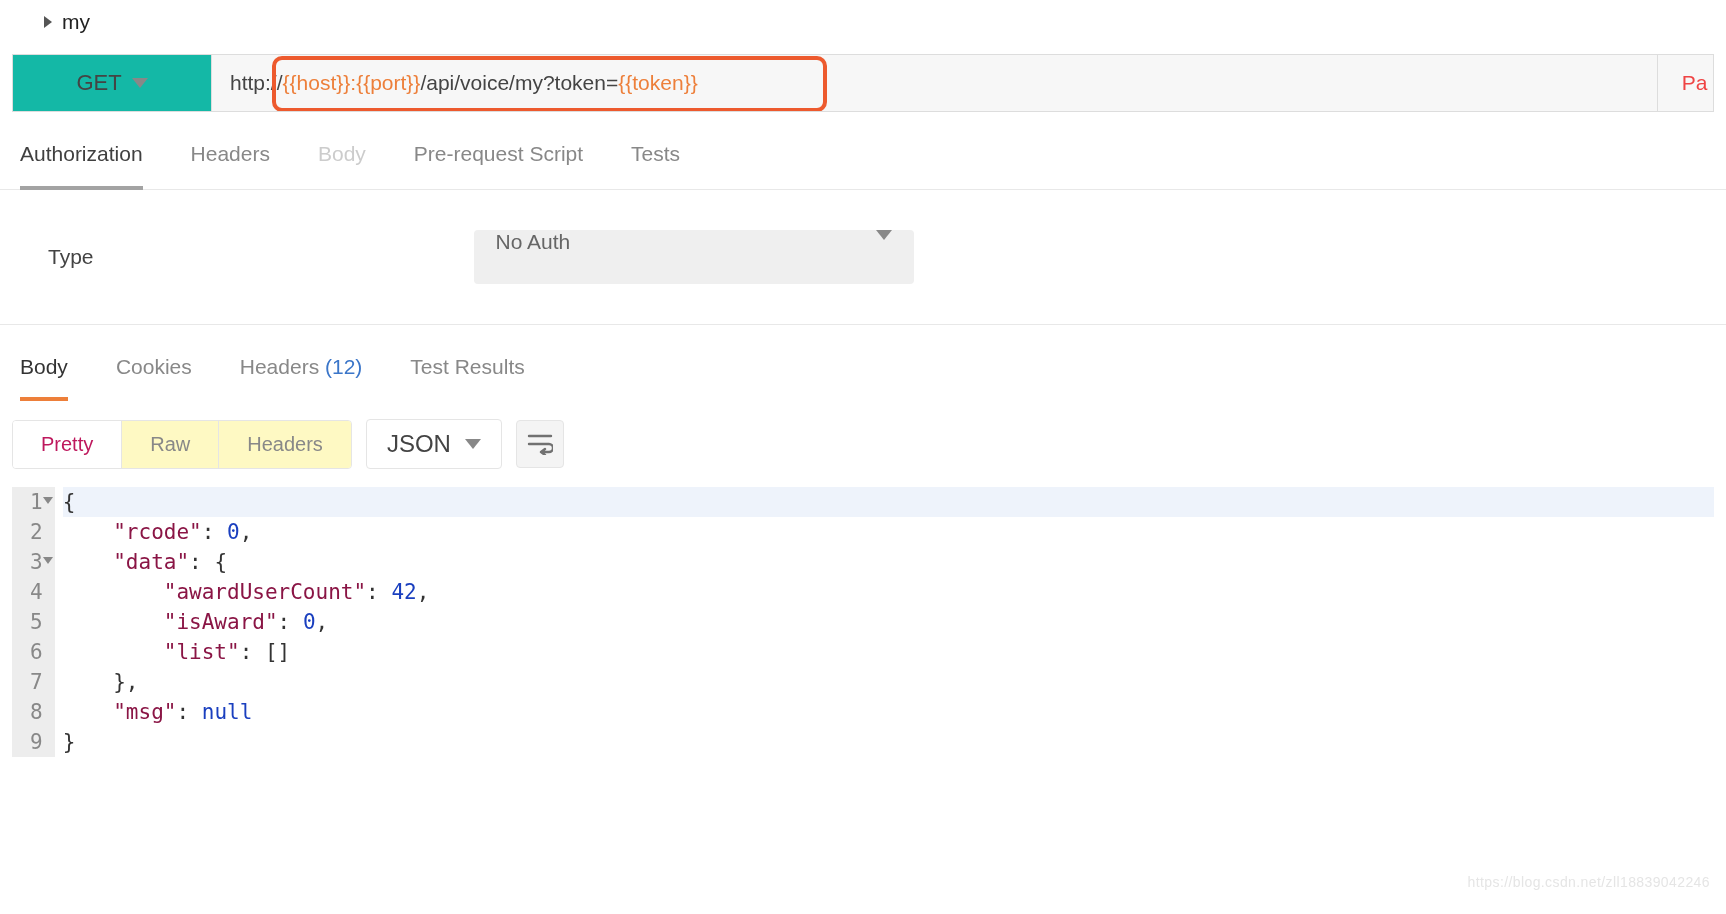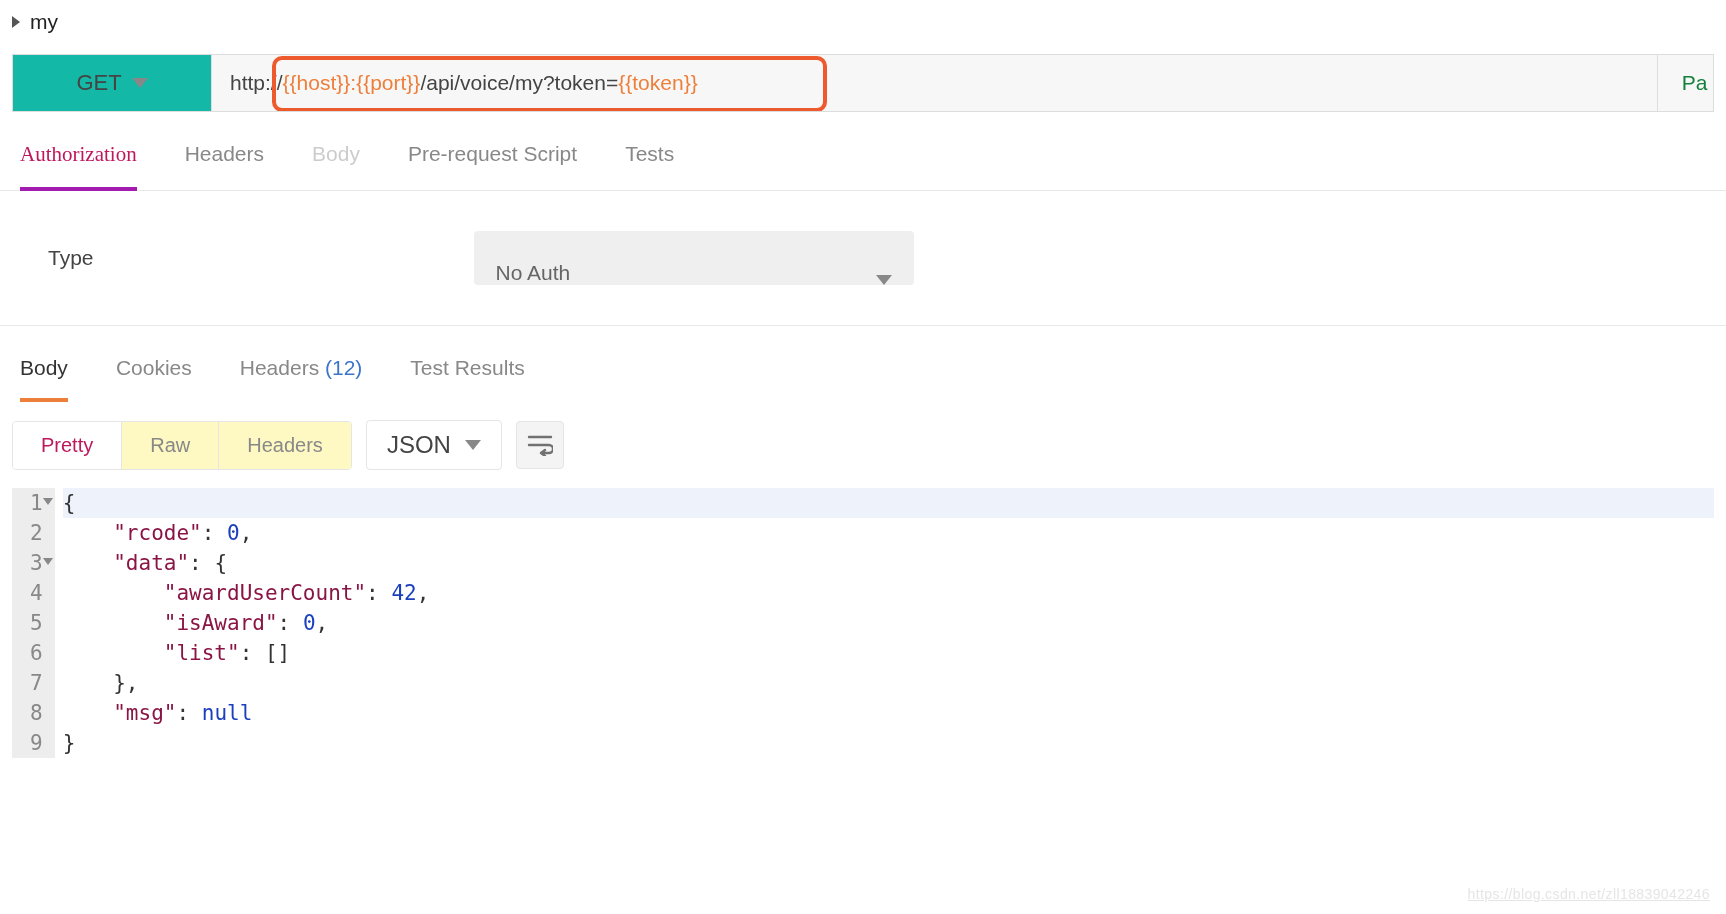"my" .header-row { margin-left: none -> 32px }
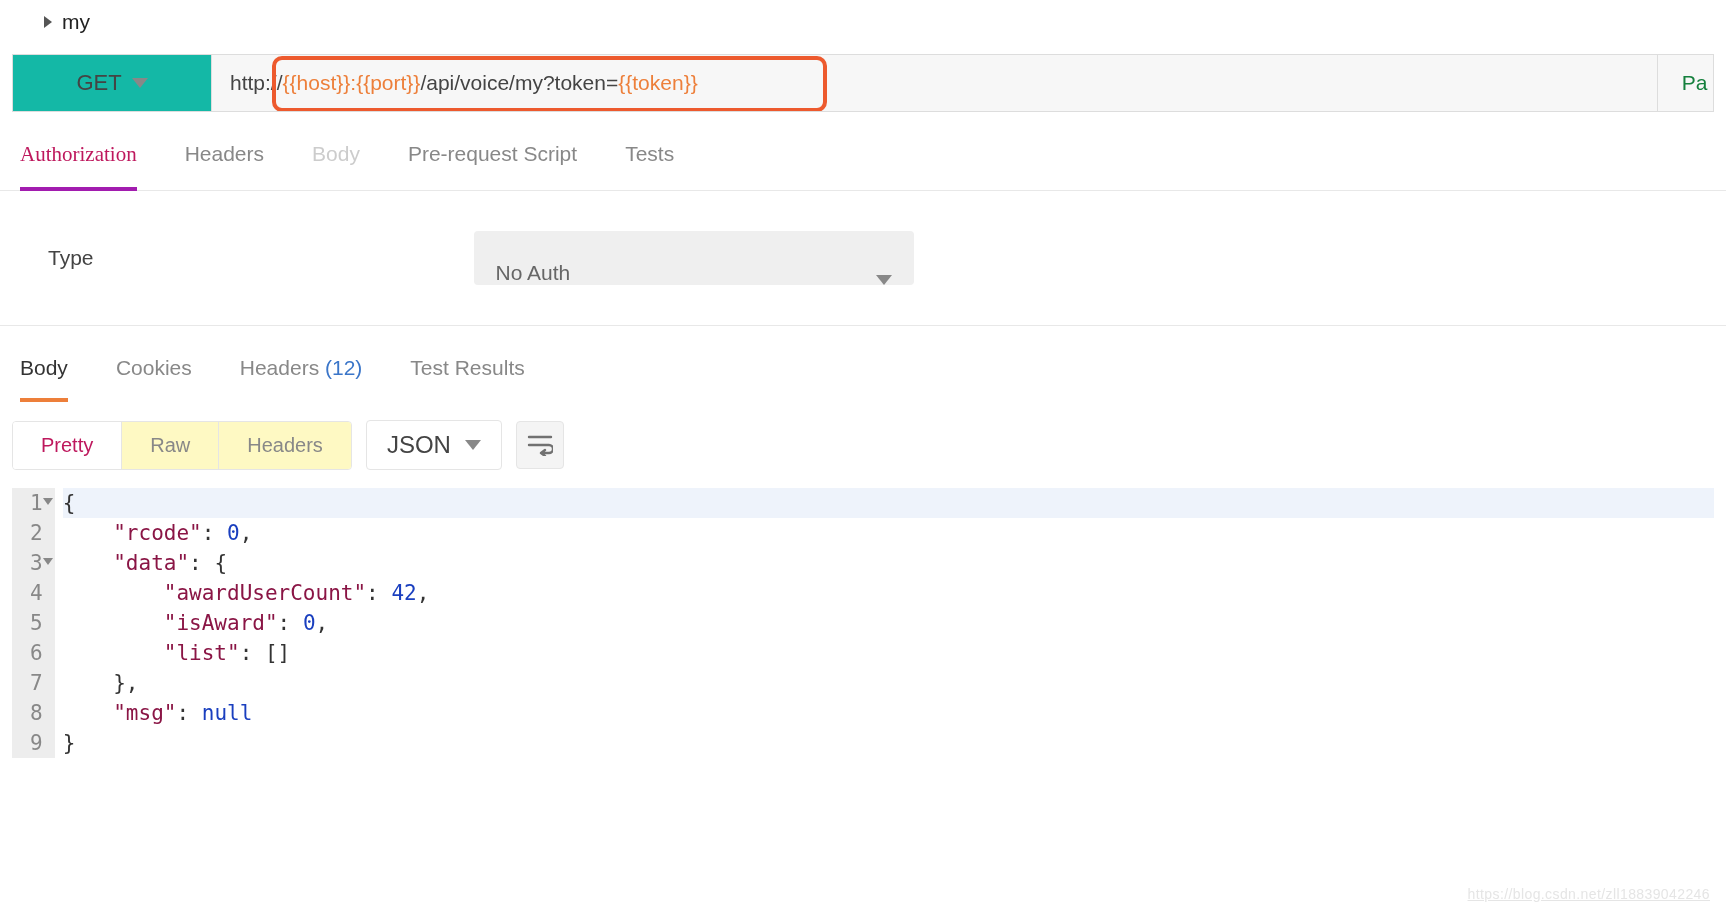"Pa" .params-btn { color: #15803d -> #ef4444 }
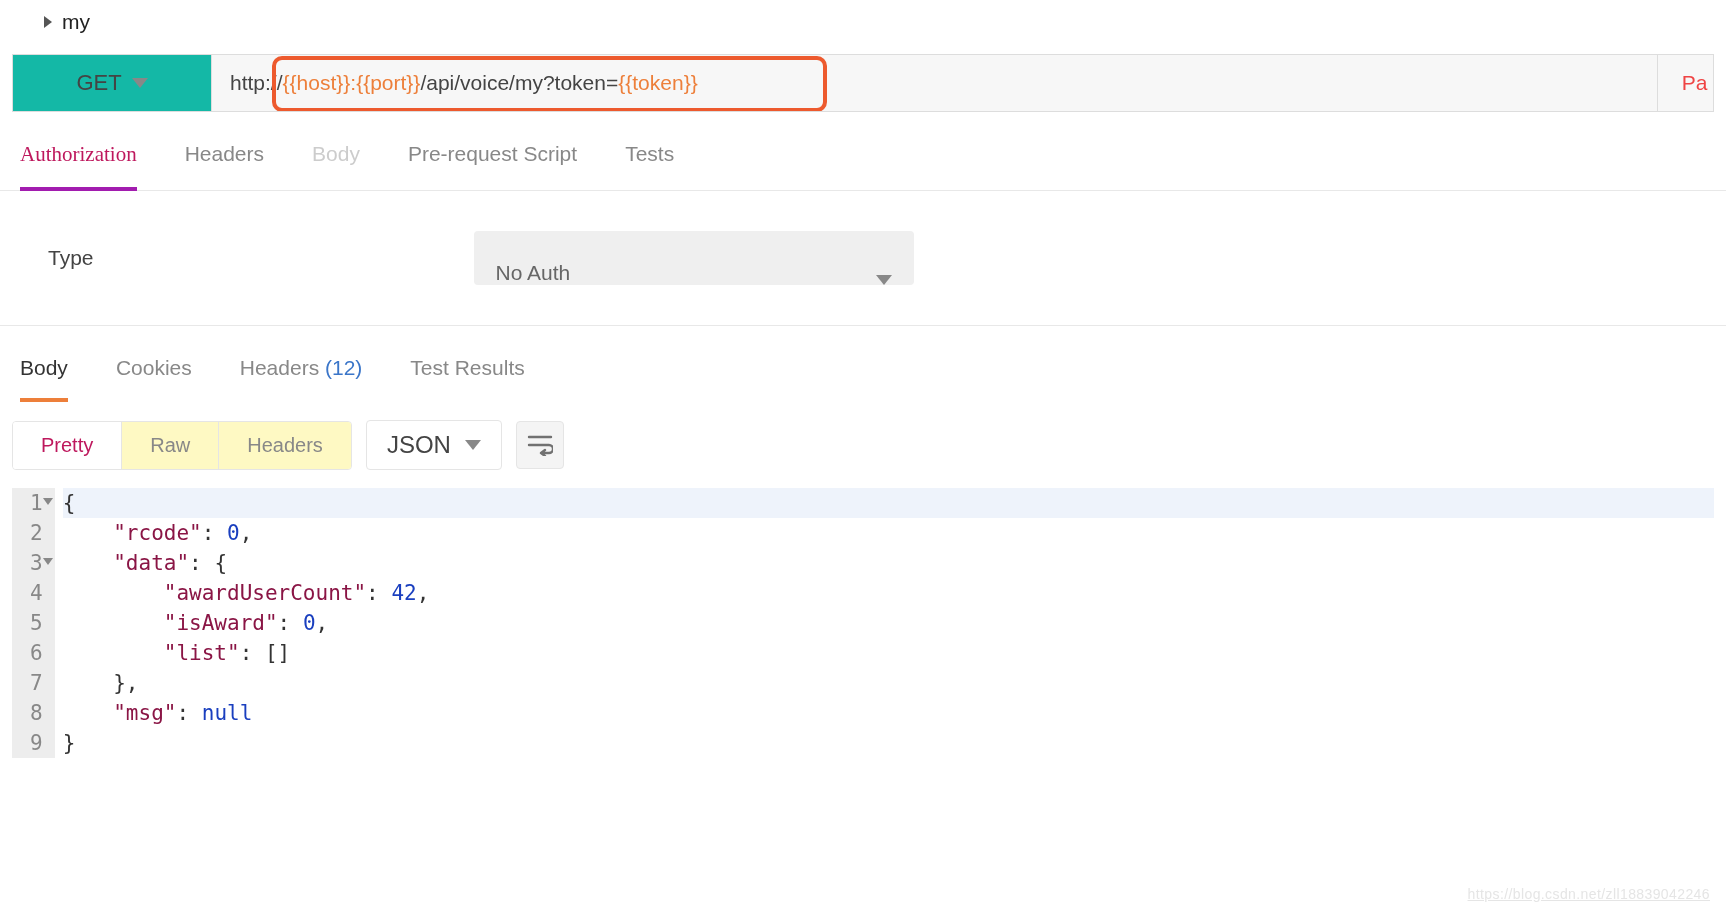"Authorization" .tab.active { border-bottom: 4px solid #a21caf -> 4px solid #a3a3a3; color: #be185d -> #404040; font-family: Liberation Serif, serif -> none }
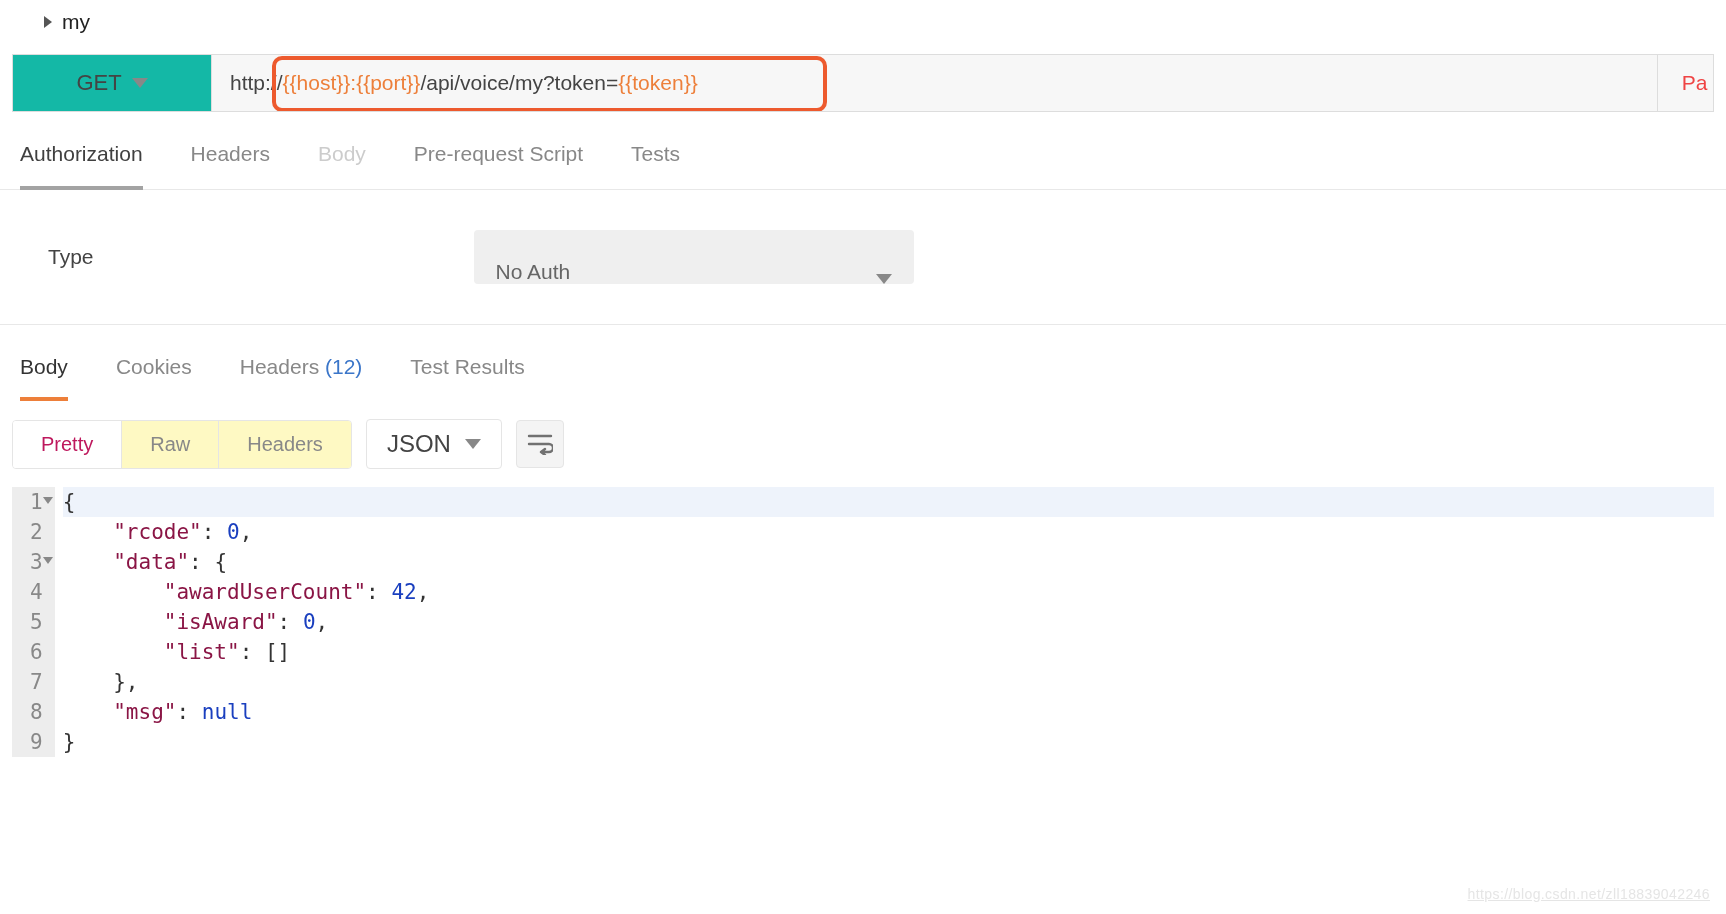"No Auth" .select { align-items: flex-end -> flex-start }
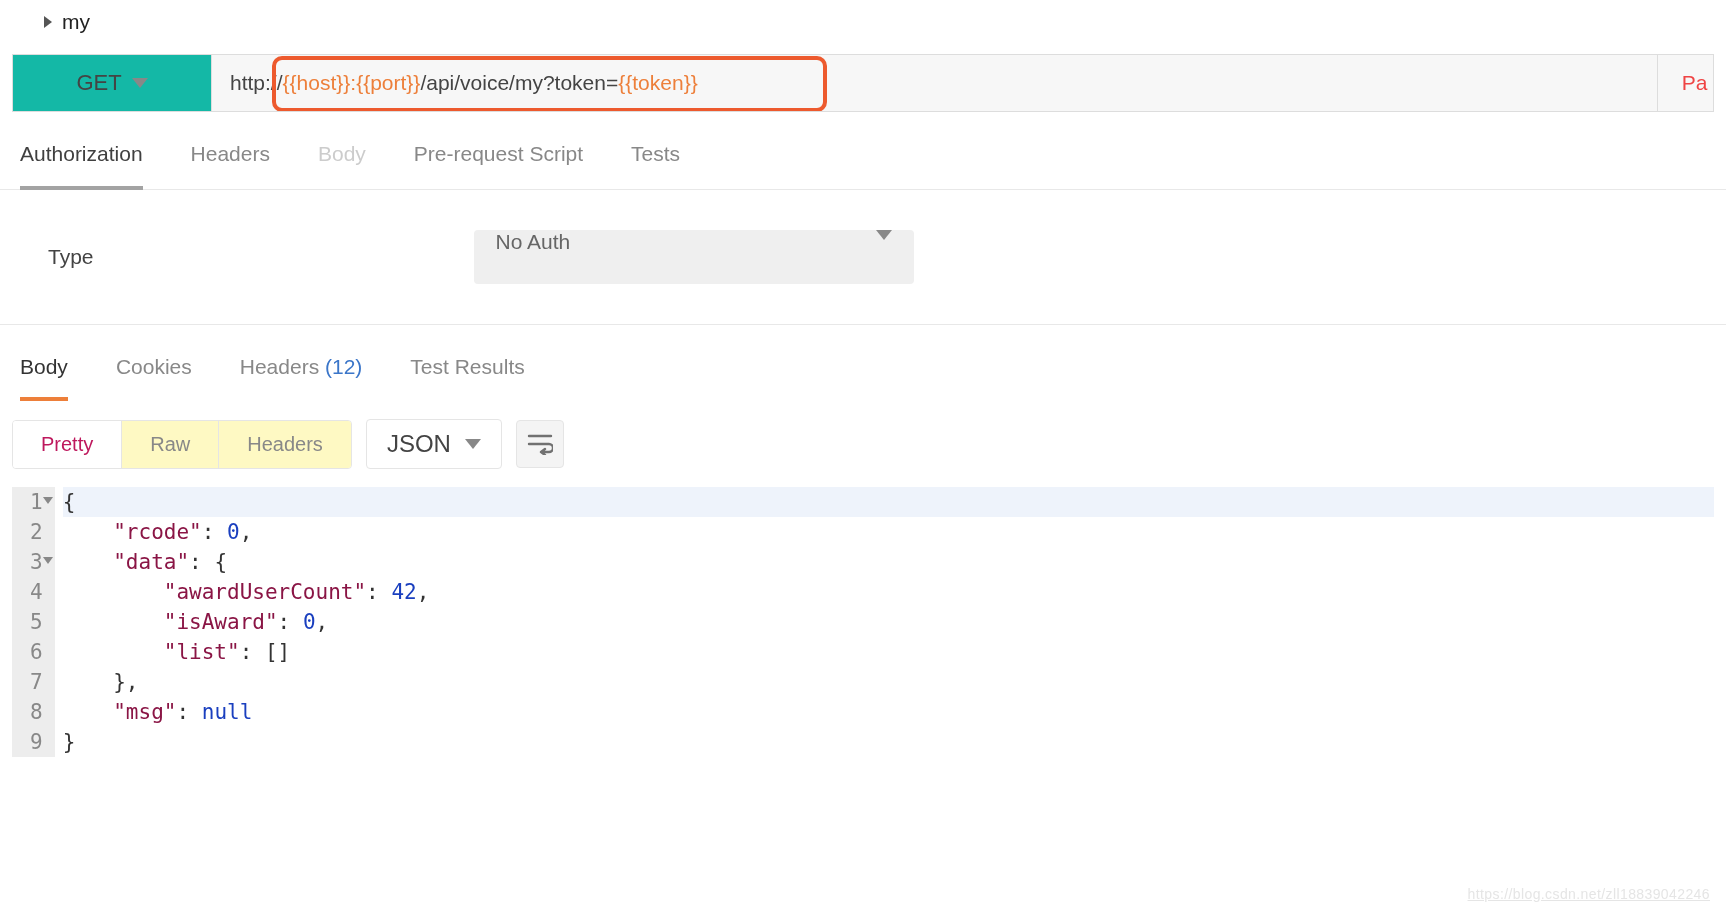"https://blog.csdn.net/zll18839042246" .watermark { bottom: 12px -> 24px; text-decoration: underline -> none }
